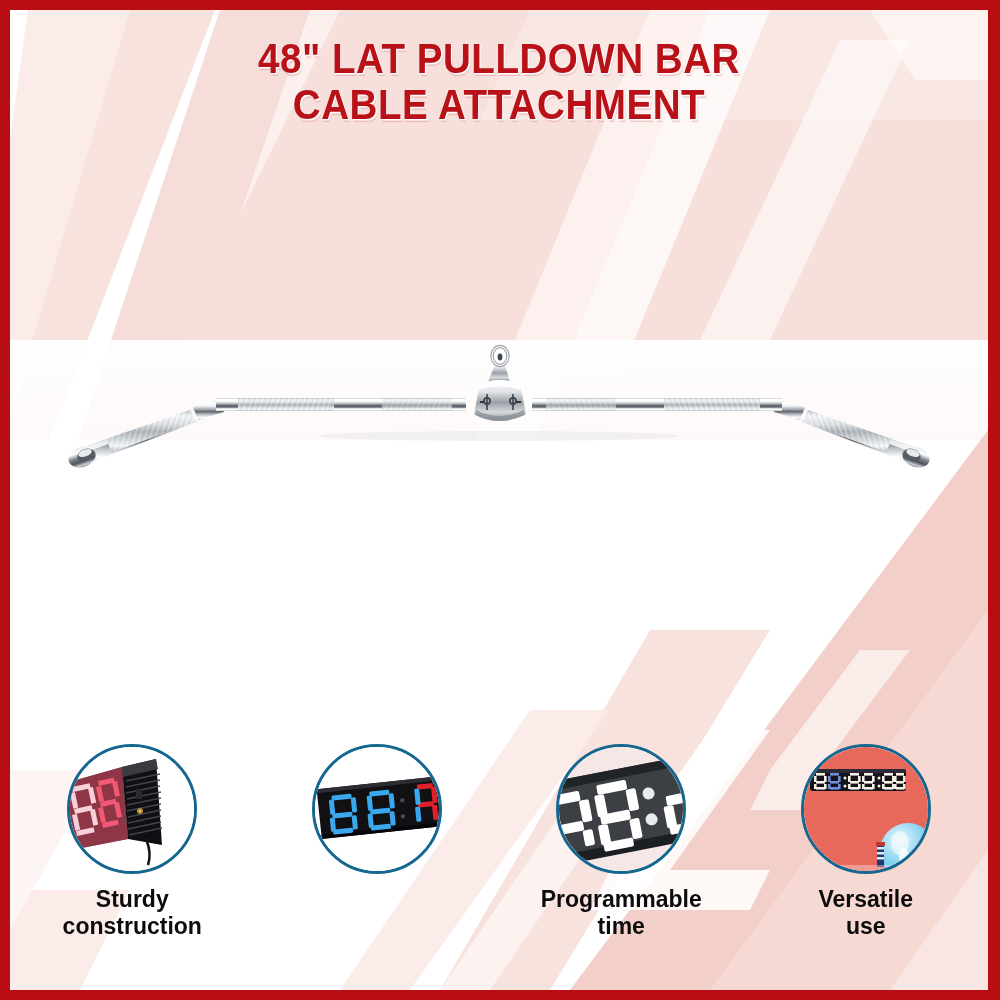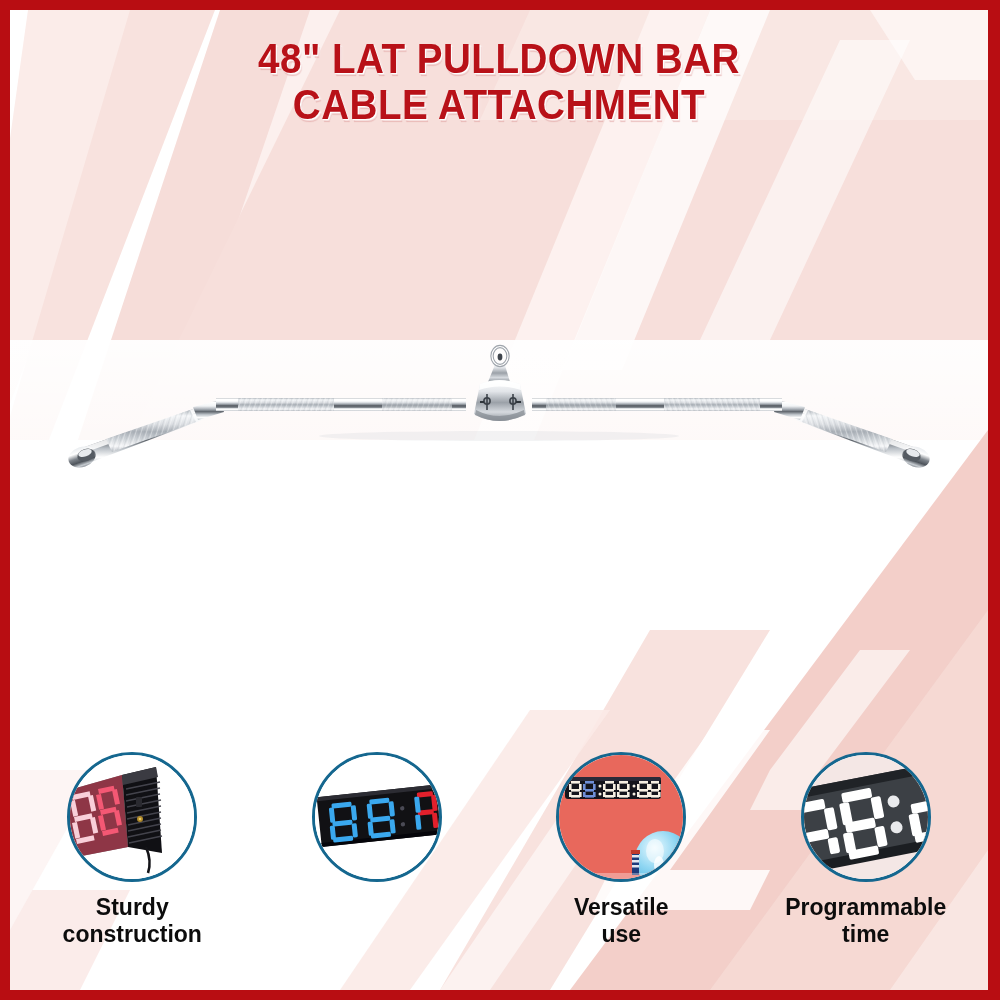"Sturdy" #features { bottom: 8px -> 16px }
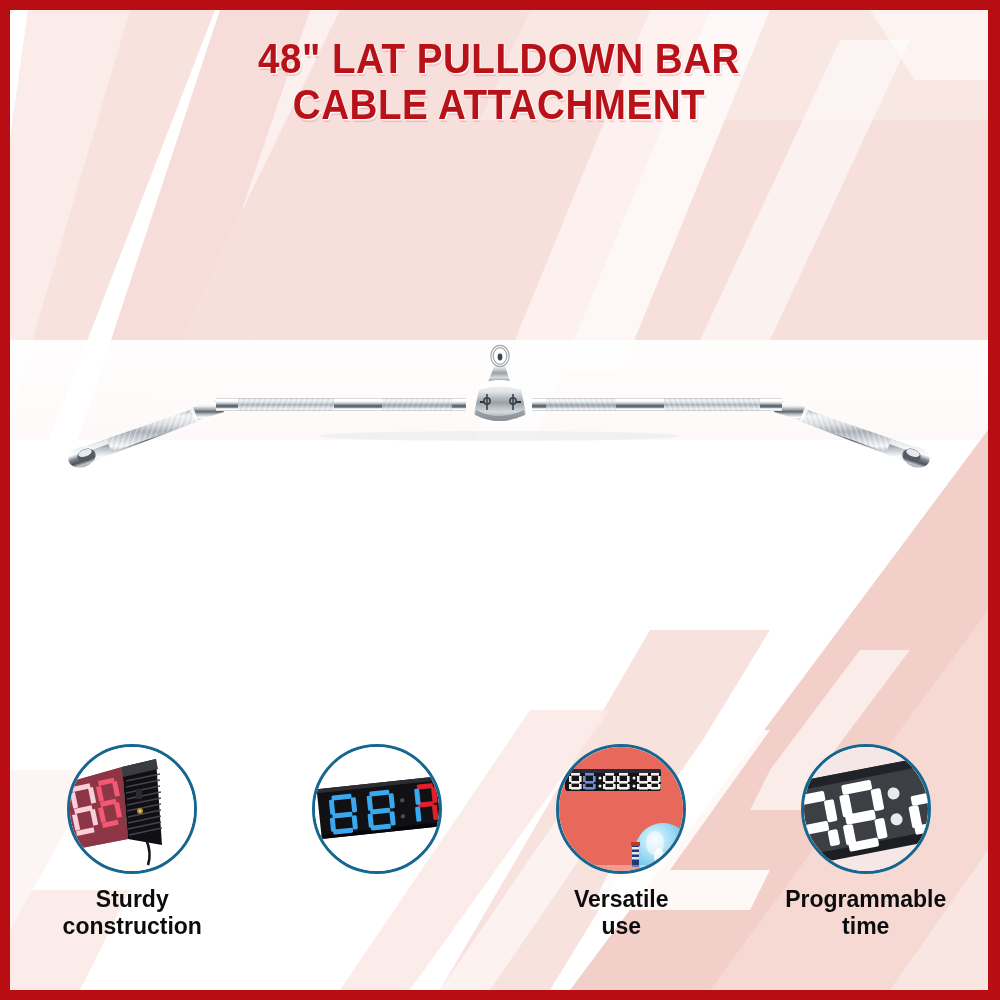"Versatile" div.feature { order: before "Programmable" -> after "Programmable" }
